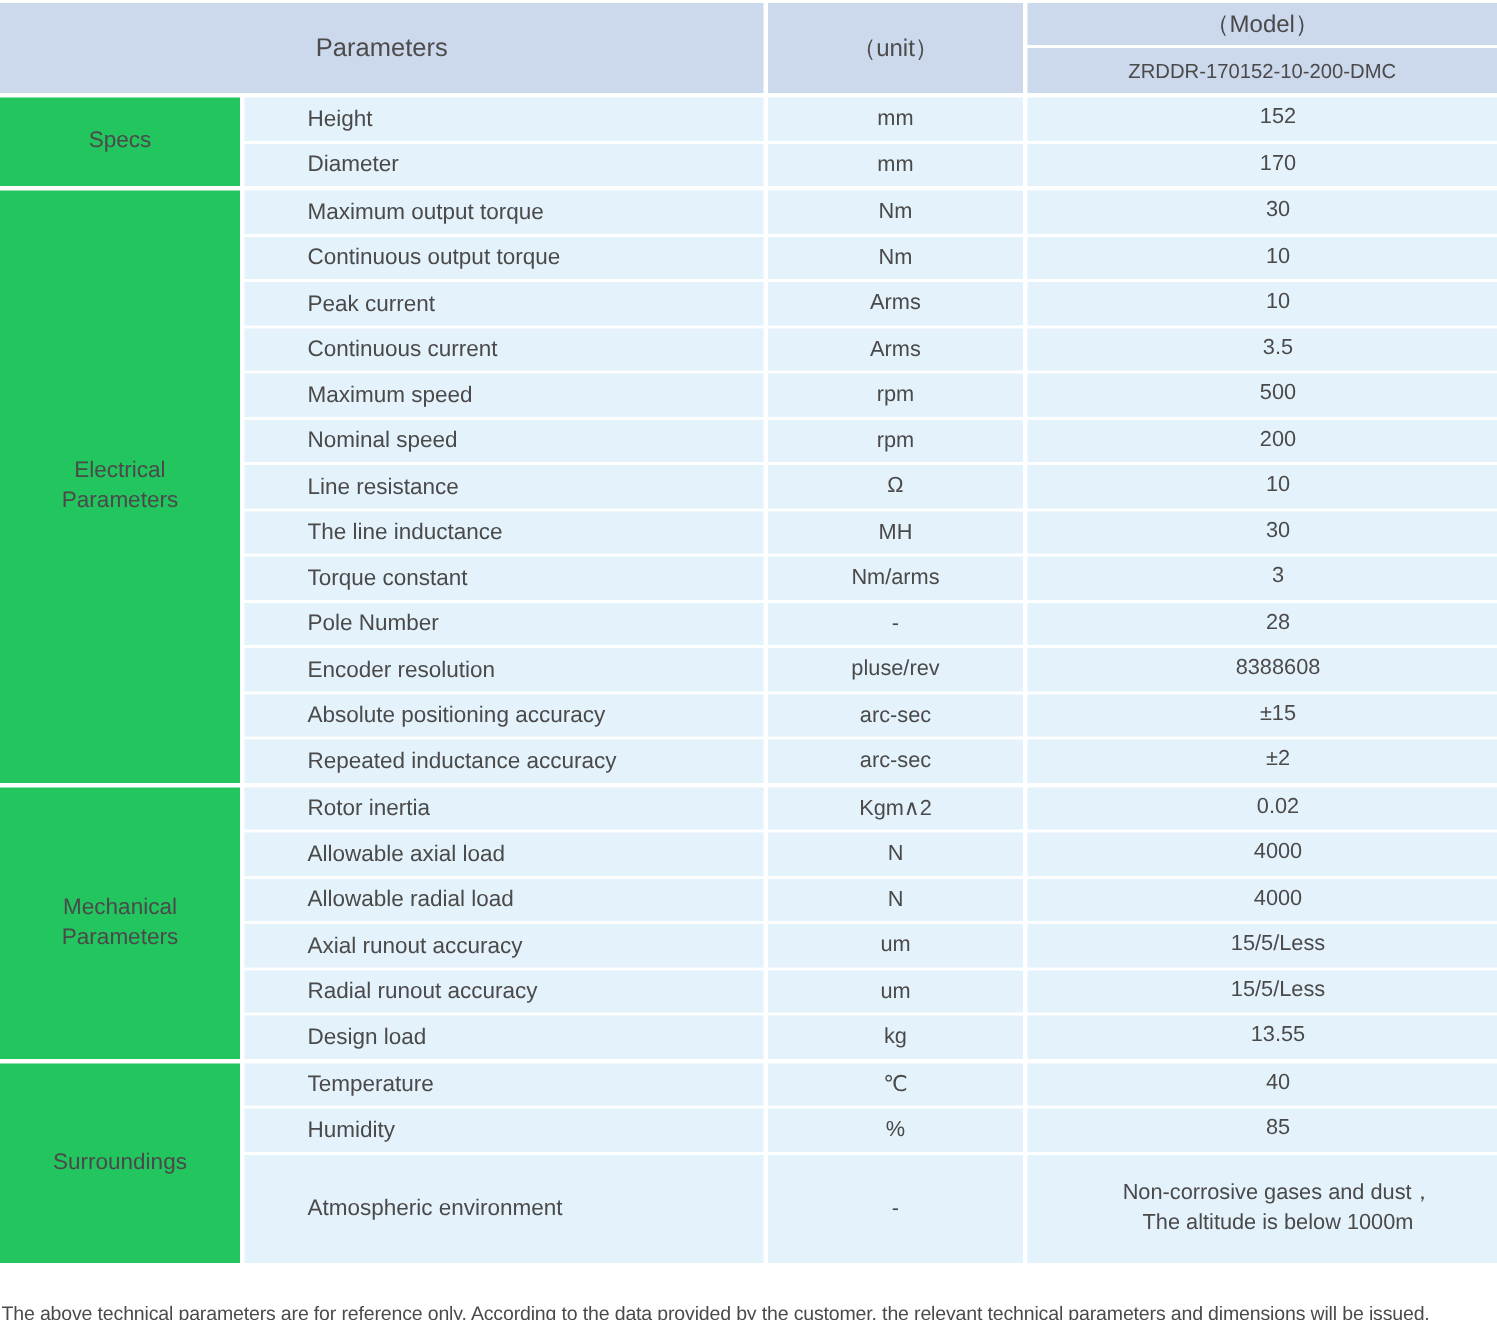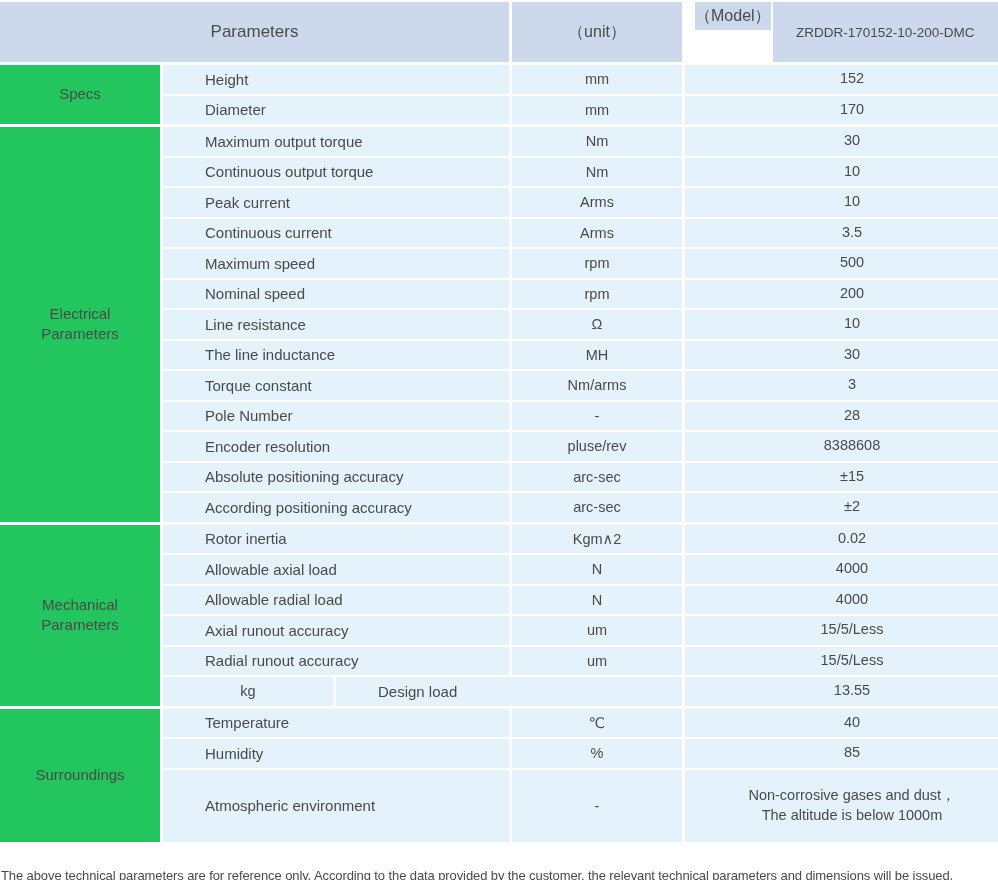"（Model）" .h-model { flex-direction: row -> column; margin-left: 10px -> none }
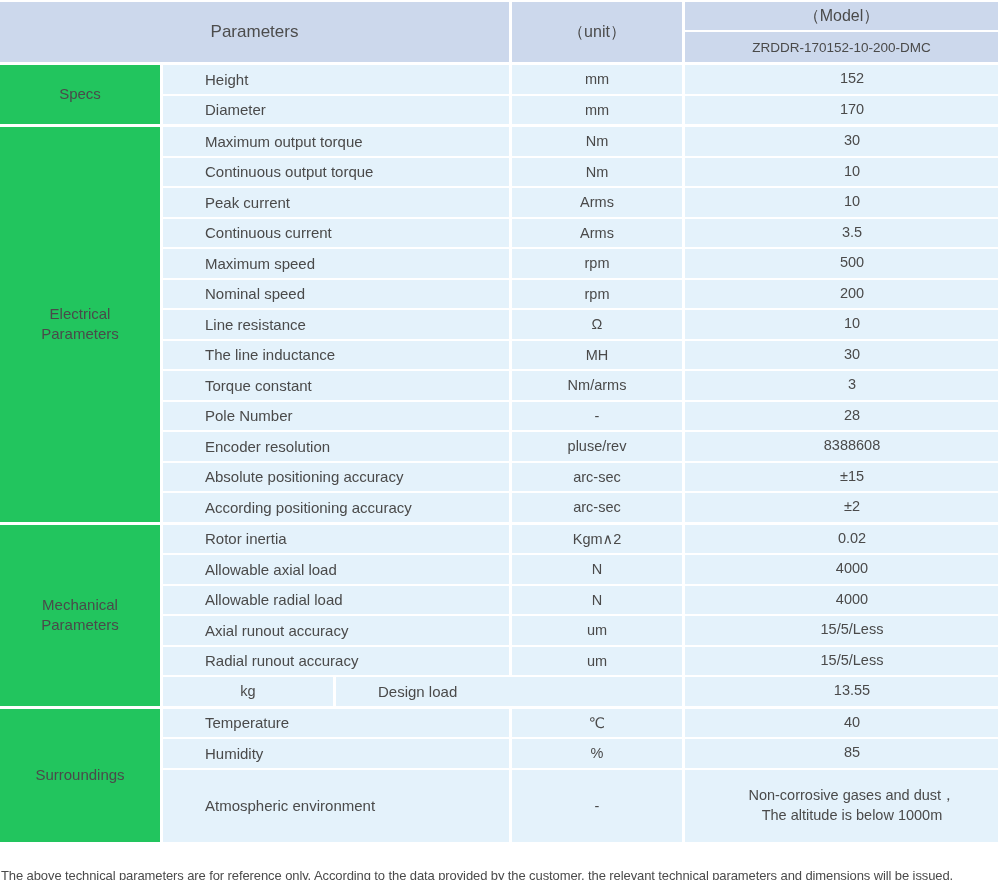"According positioning accuracy" div.cell { text: According positioning -> Repeated inductance }
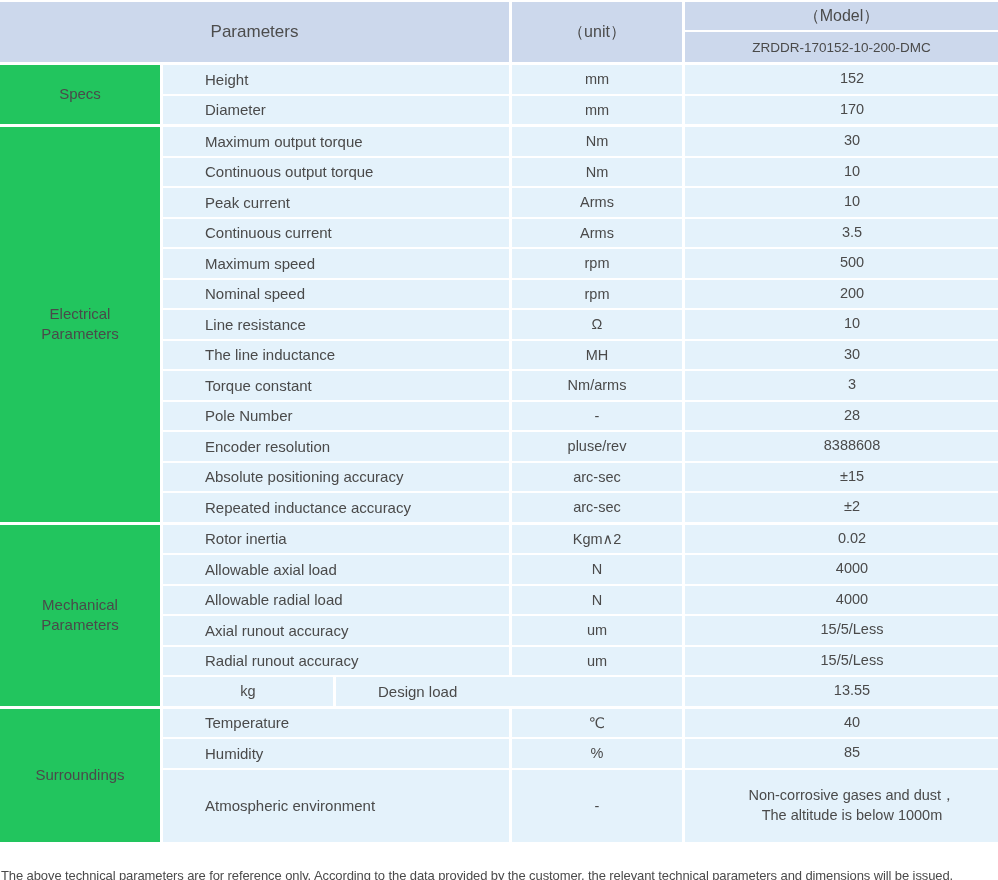"kg" div.cell { order: before "Design load" -> after "Design load" }
